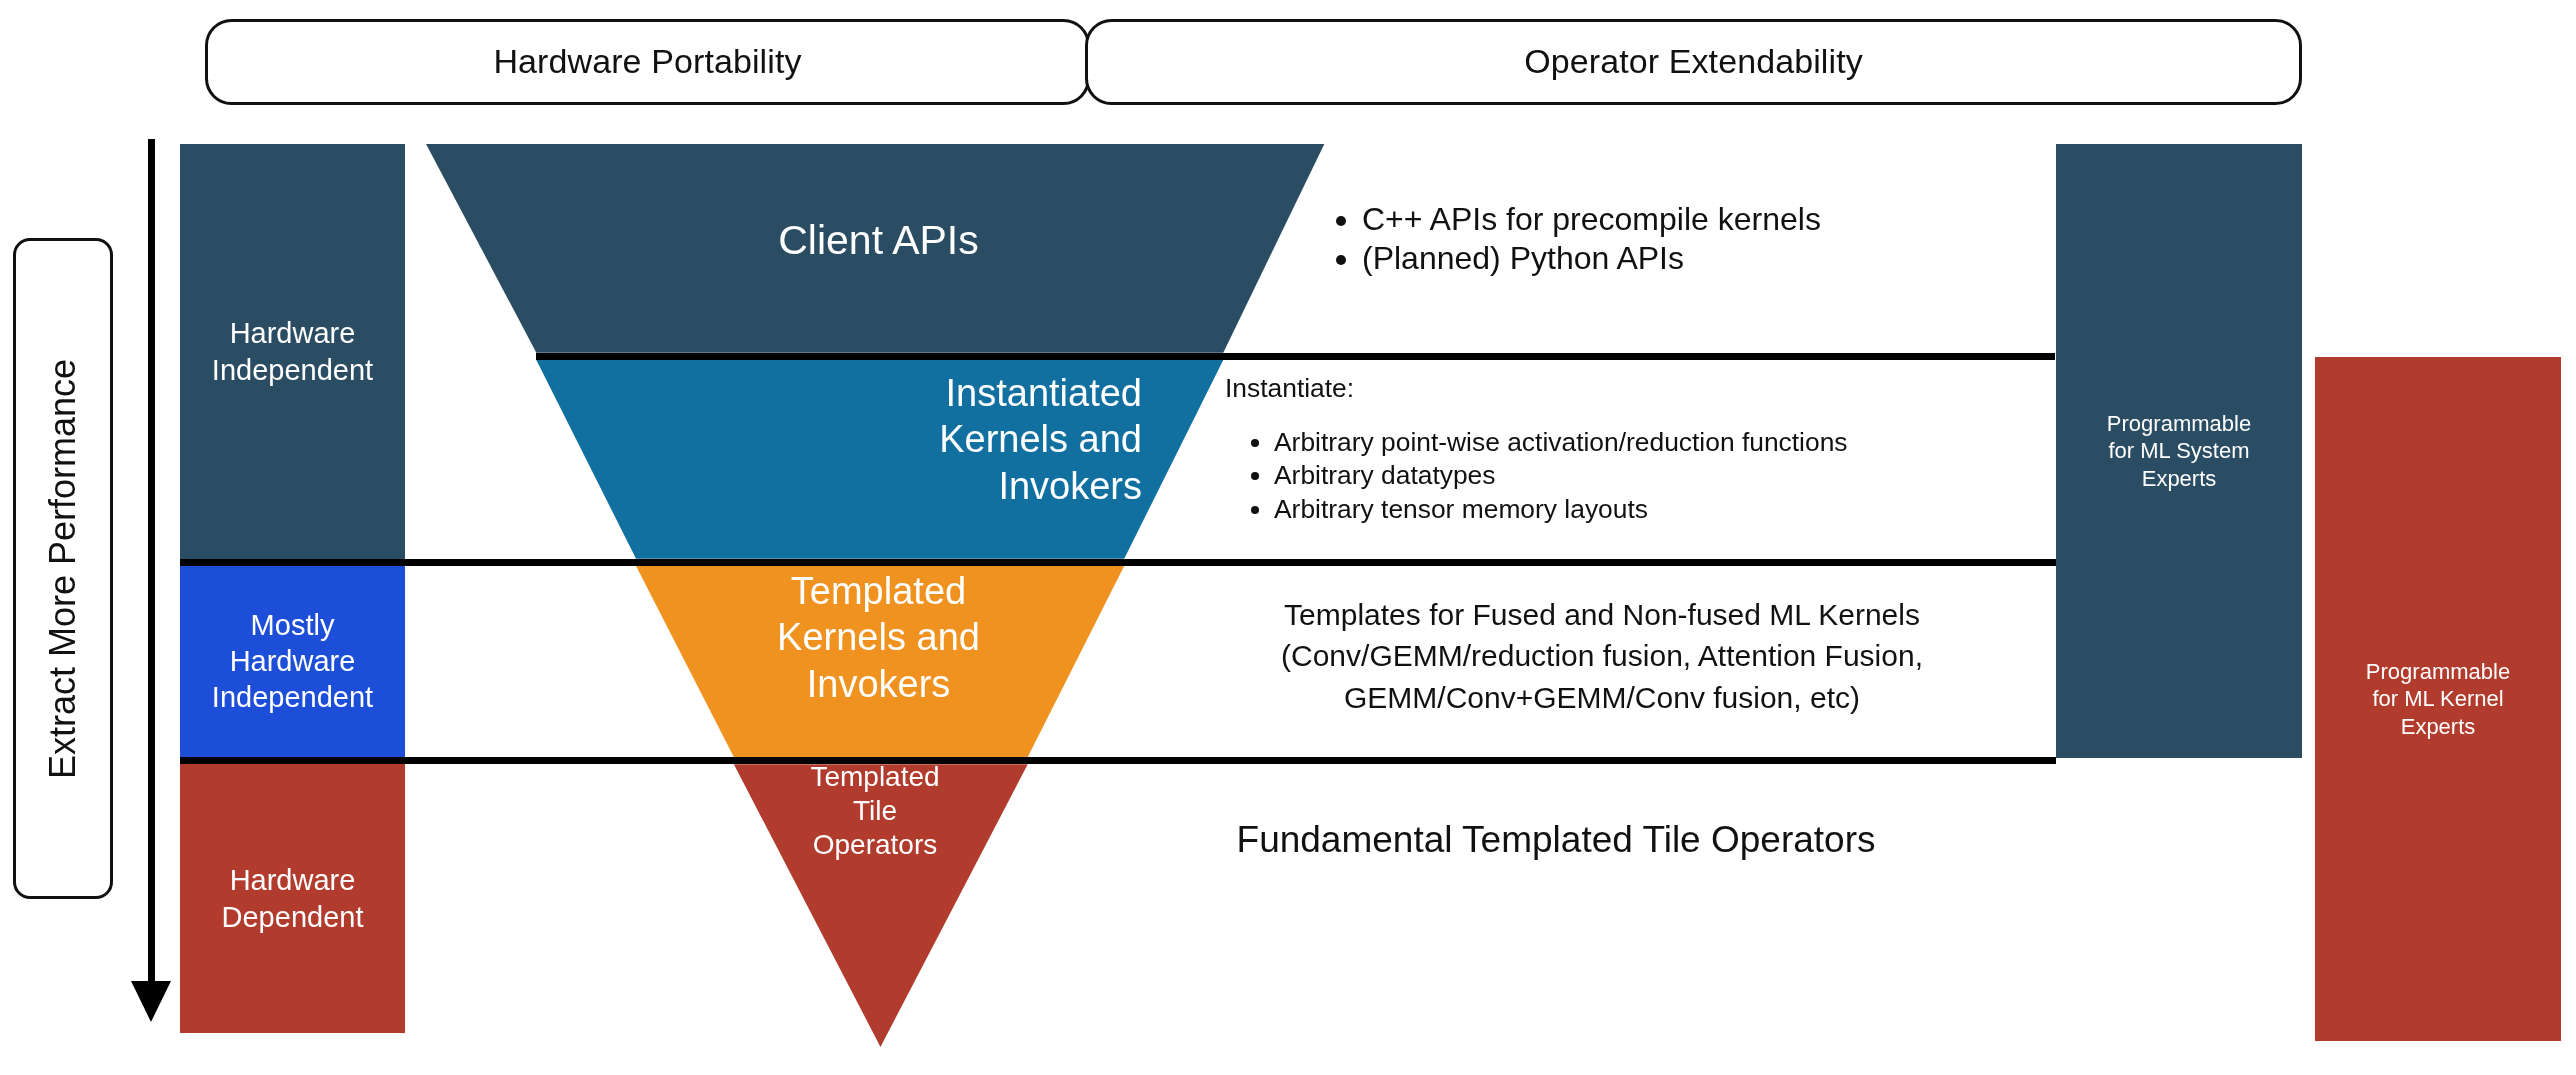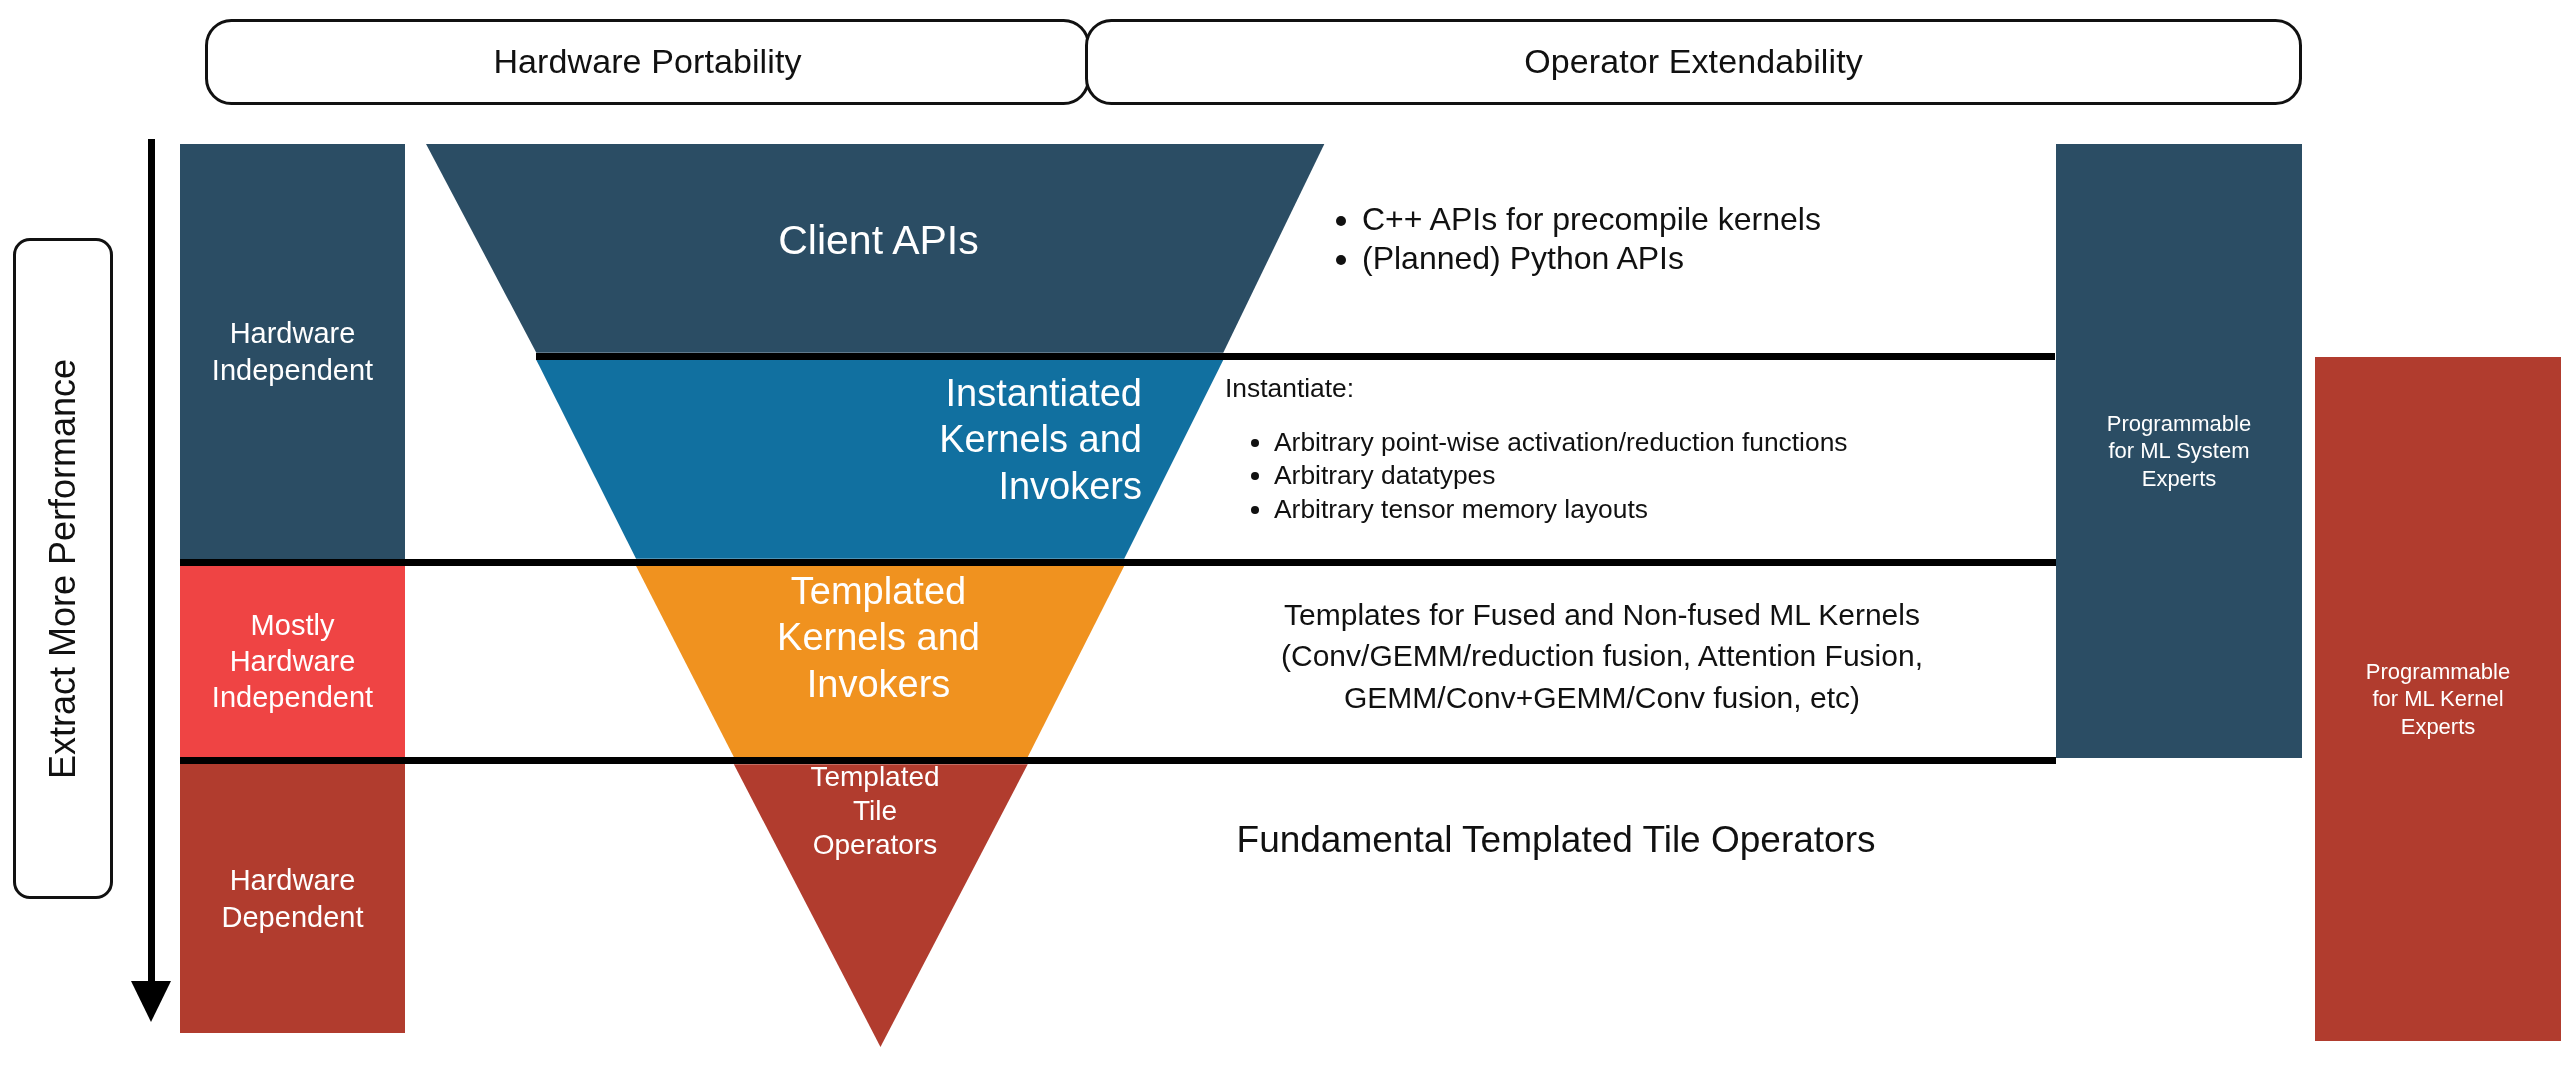"Mostly" #dep-1 { background: #ef4444 -> #1d4ed8 }
